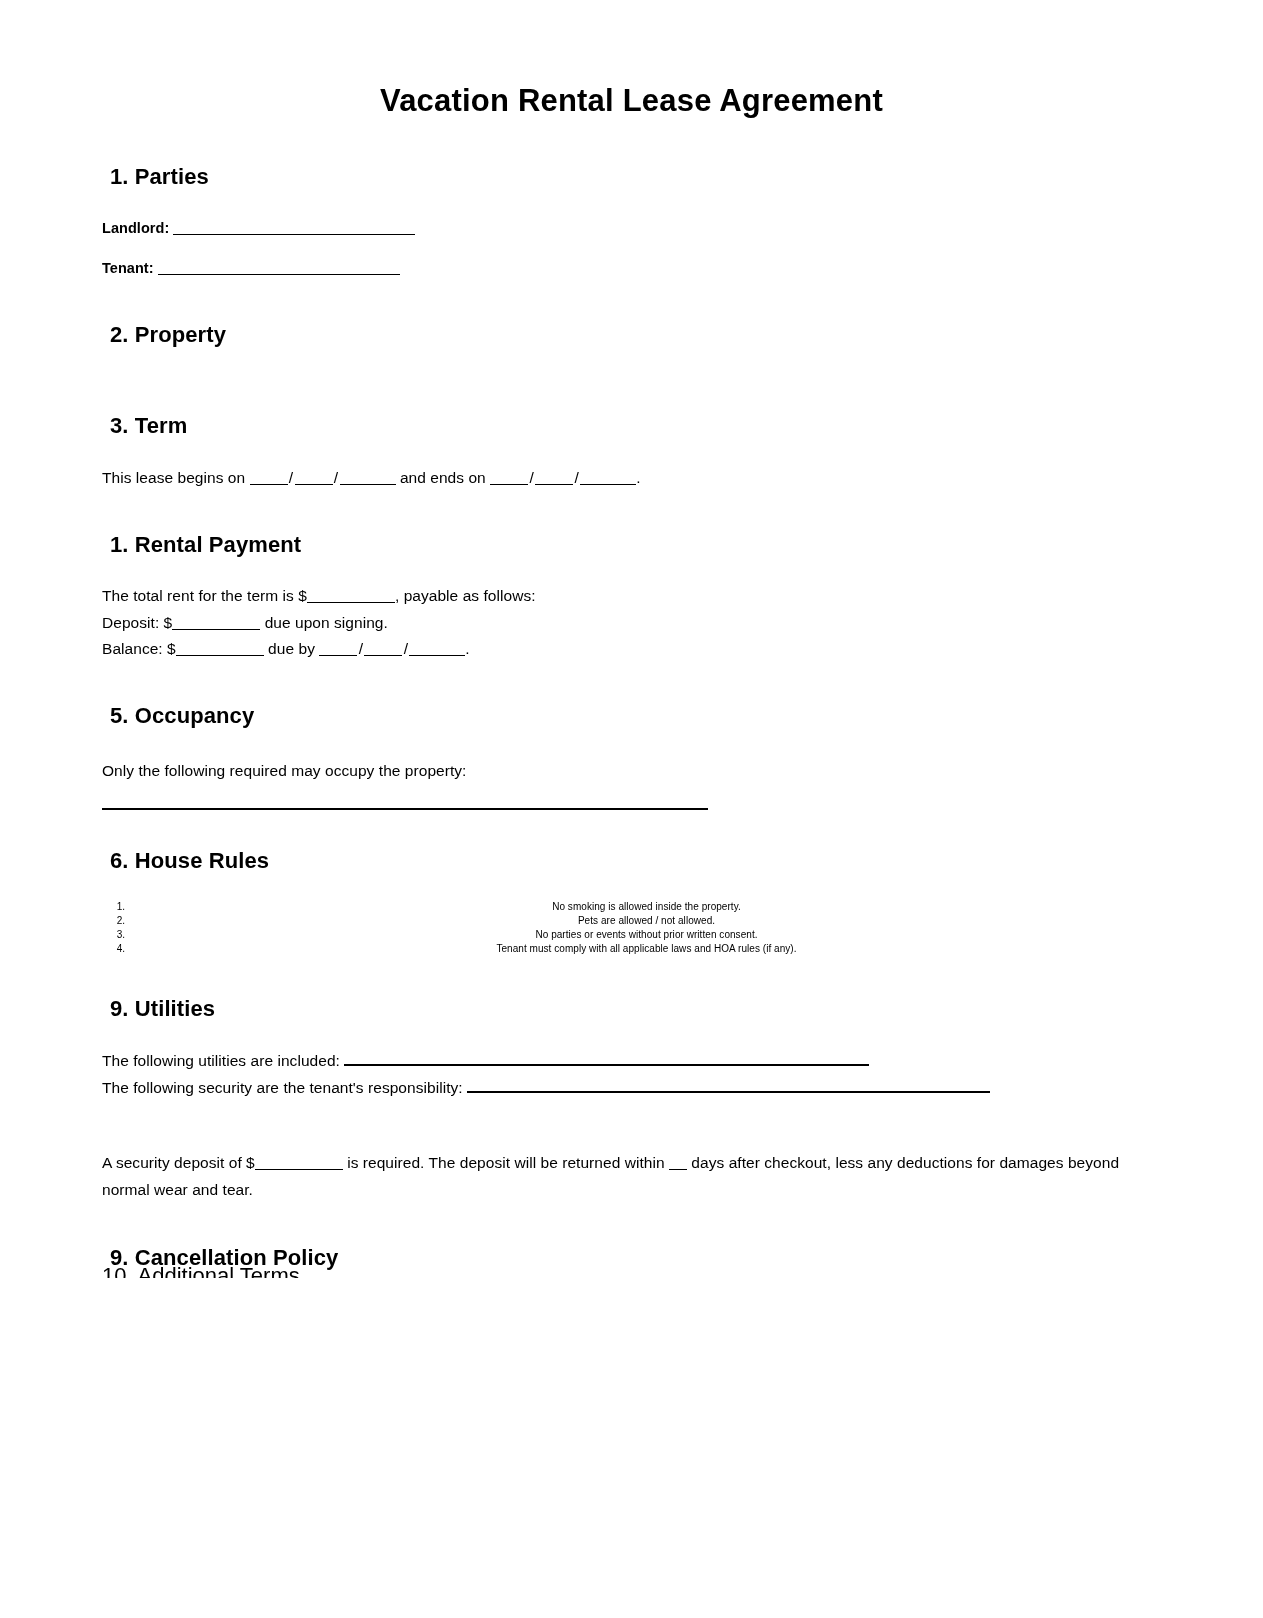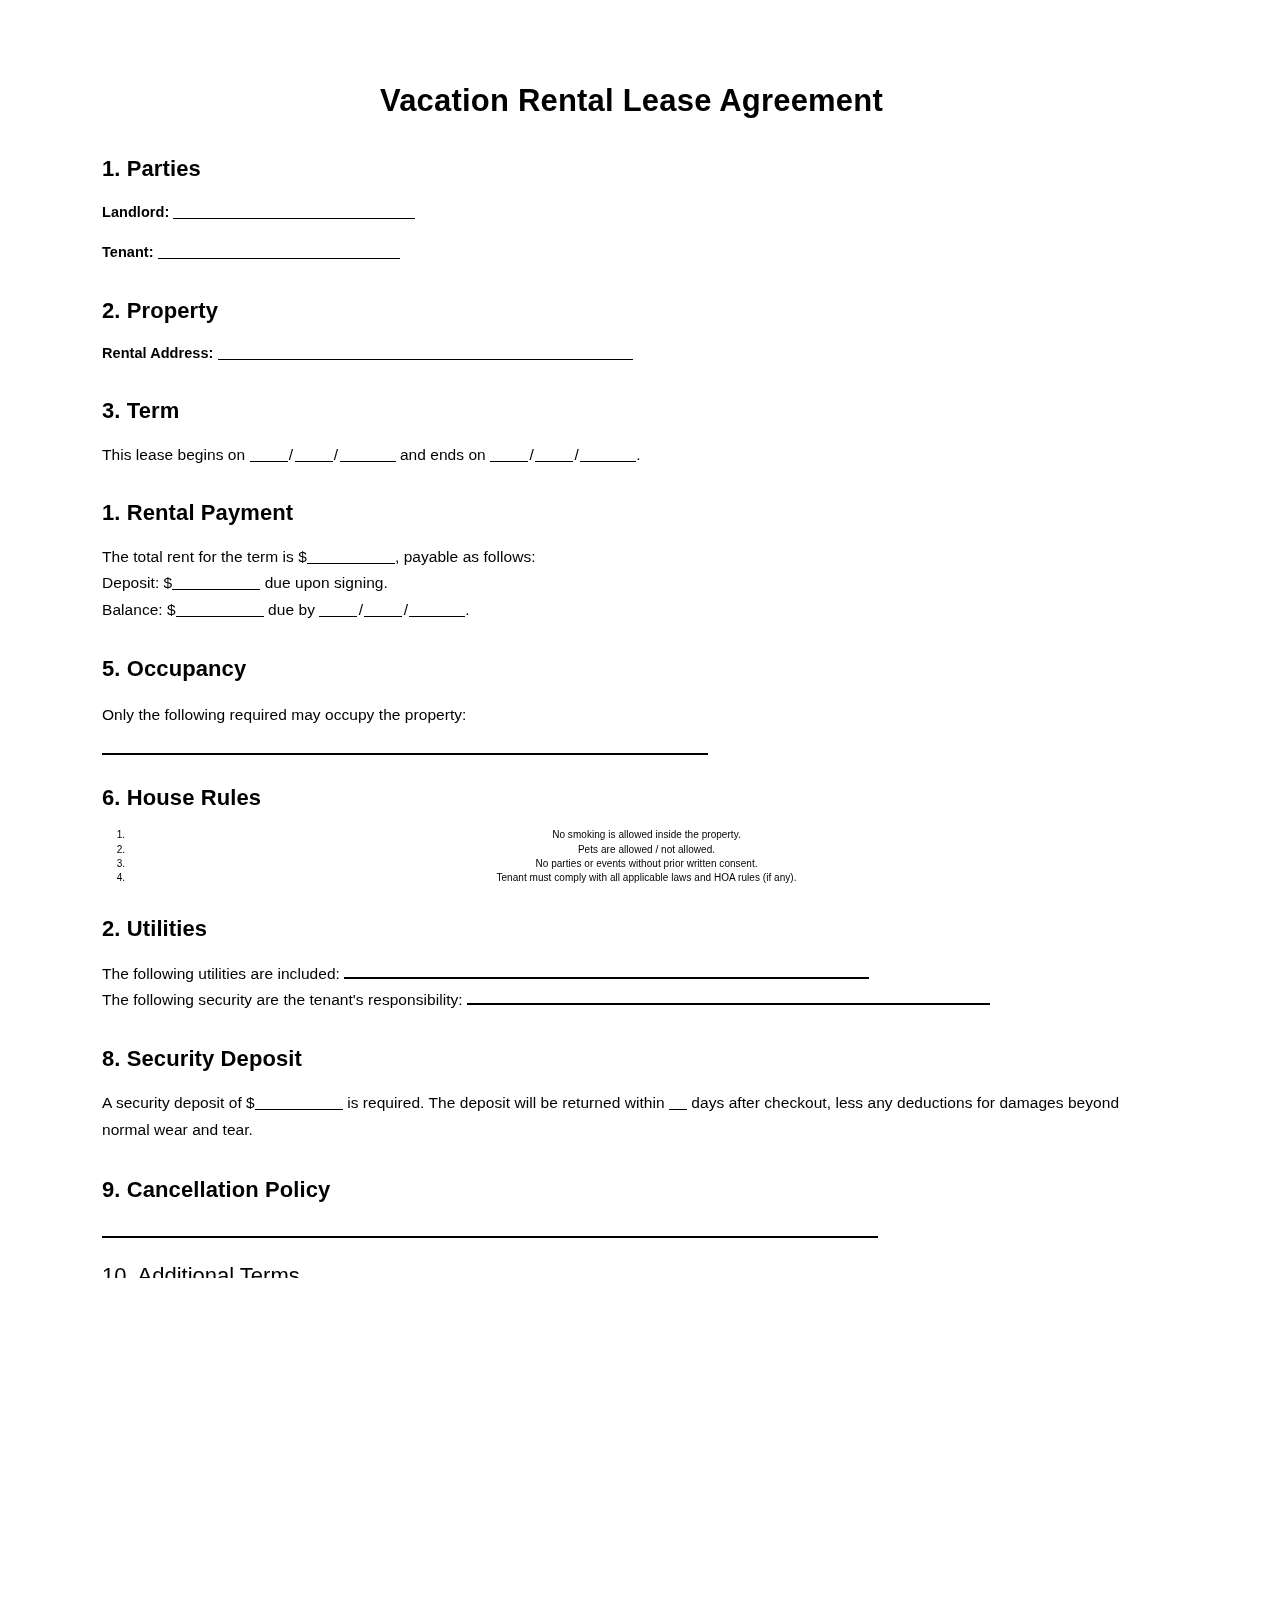"1. Parties" h2.section-heading { margin: 0 -> 8px }
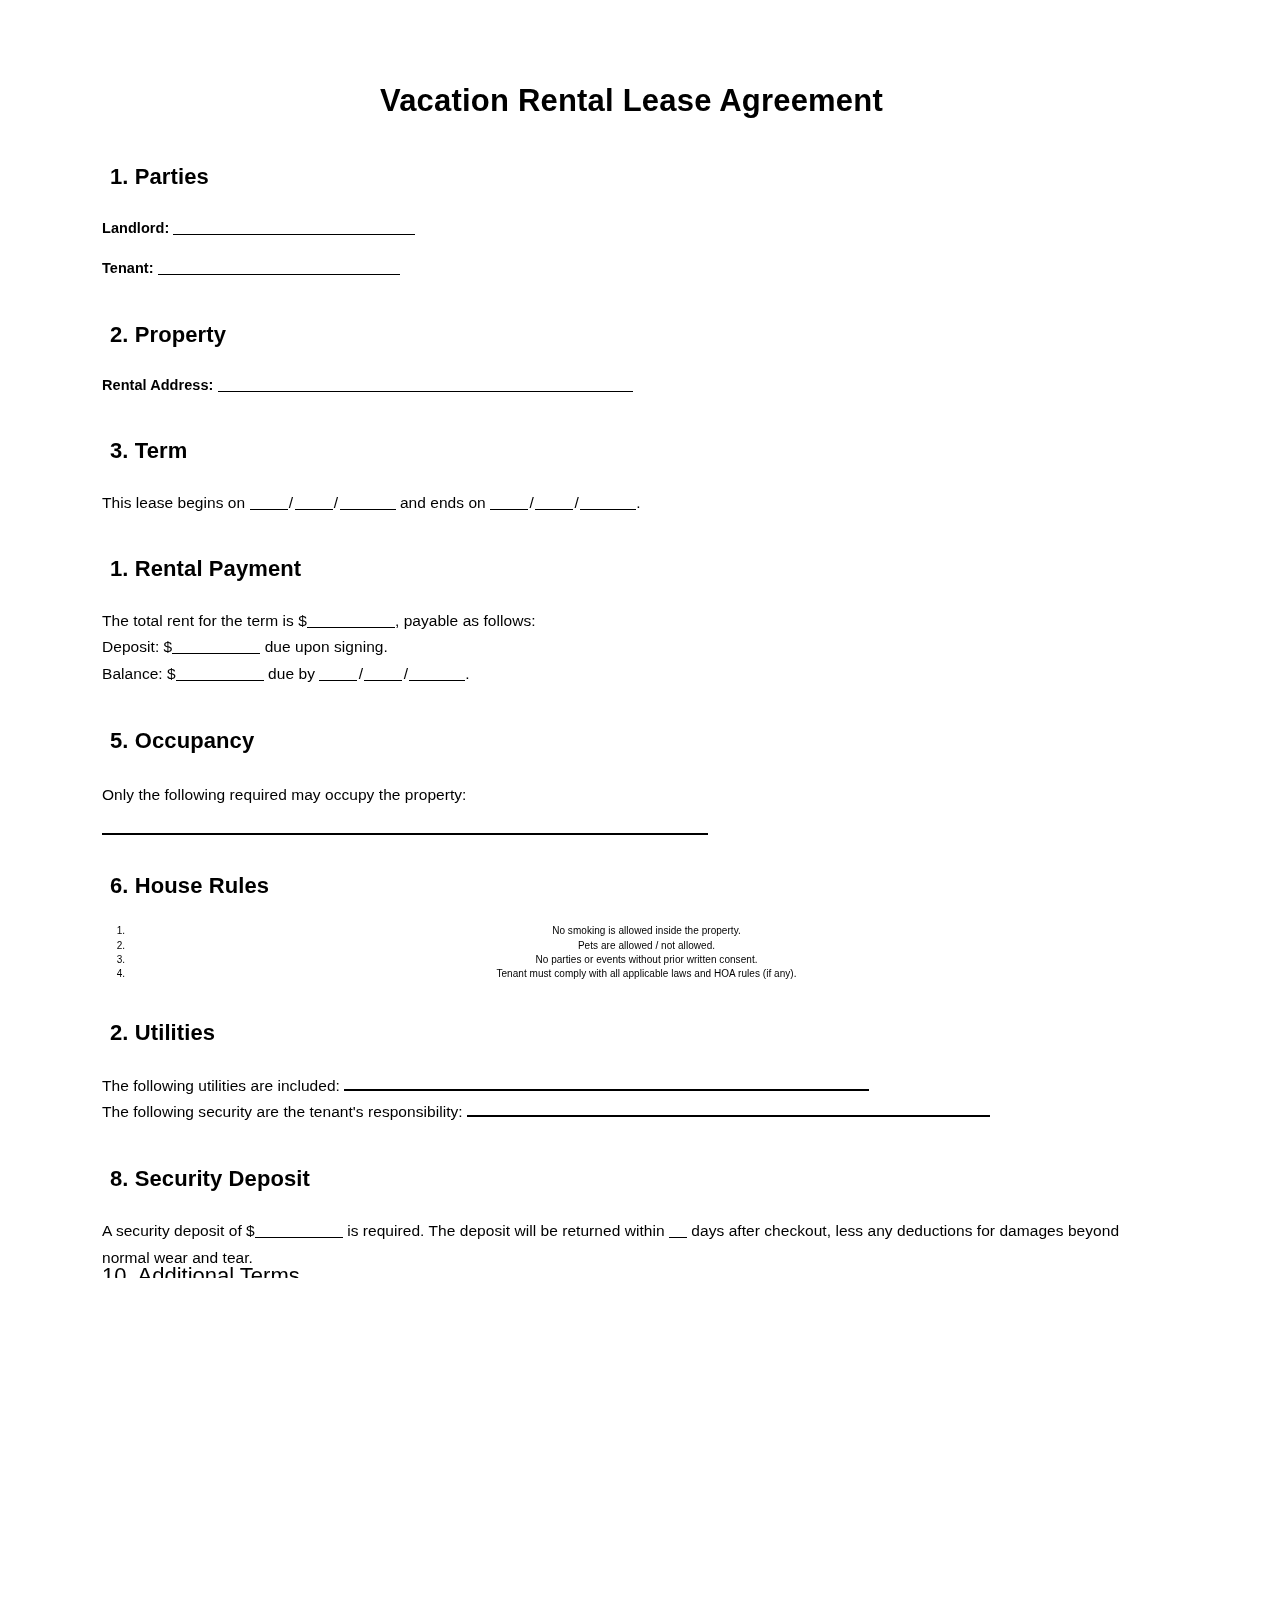"Rental Address:" p.label-line { html: <p> <span>Rental Address:</span> <span></span> </p> -> none }
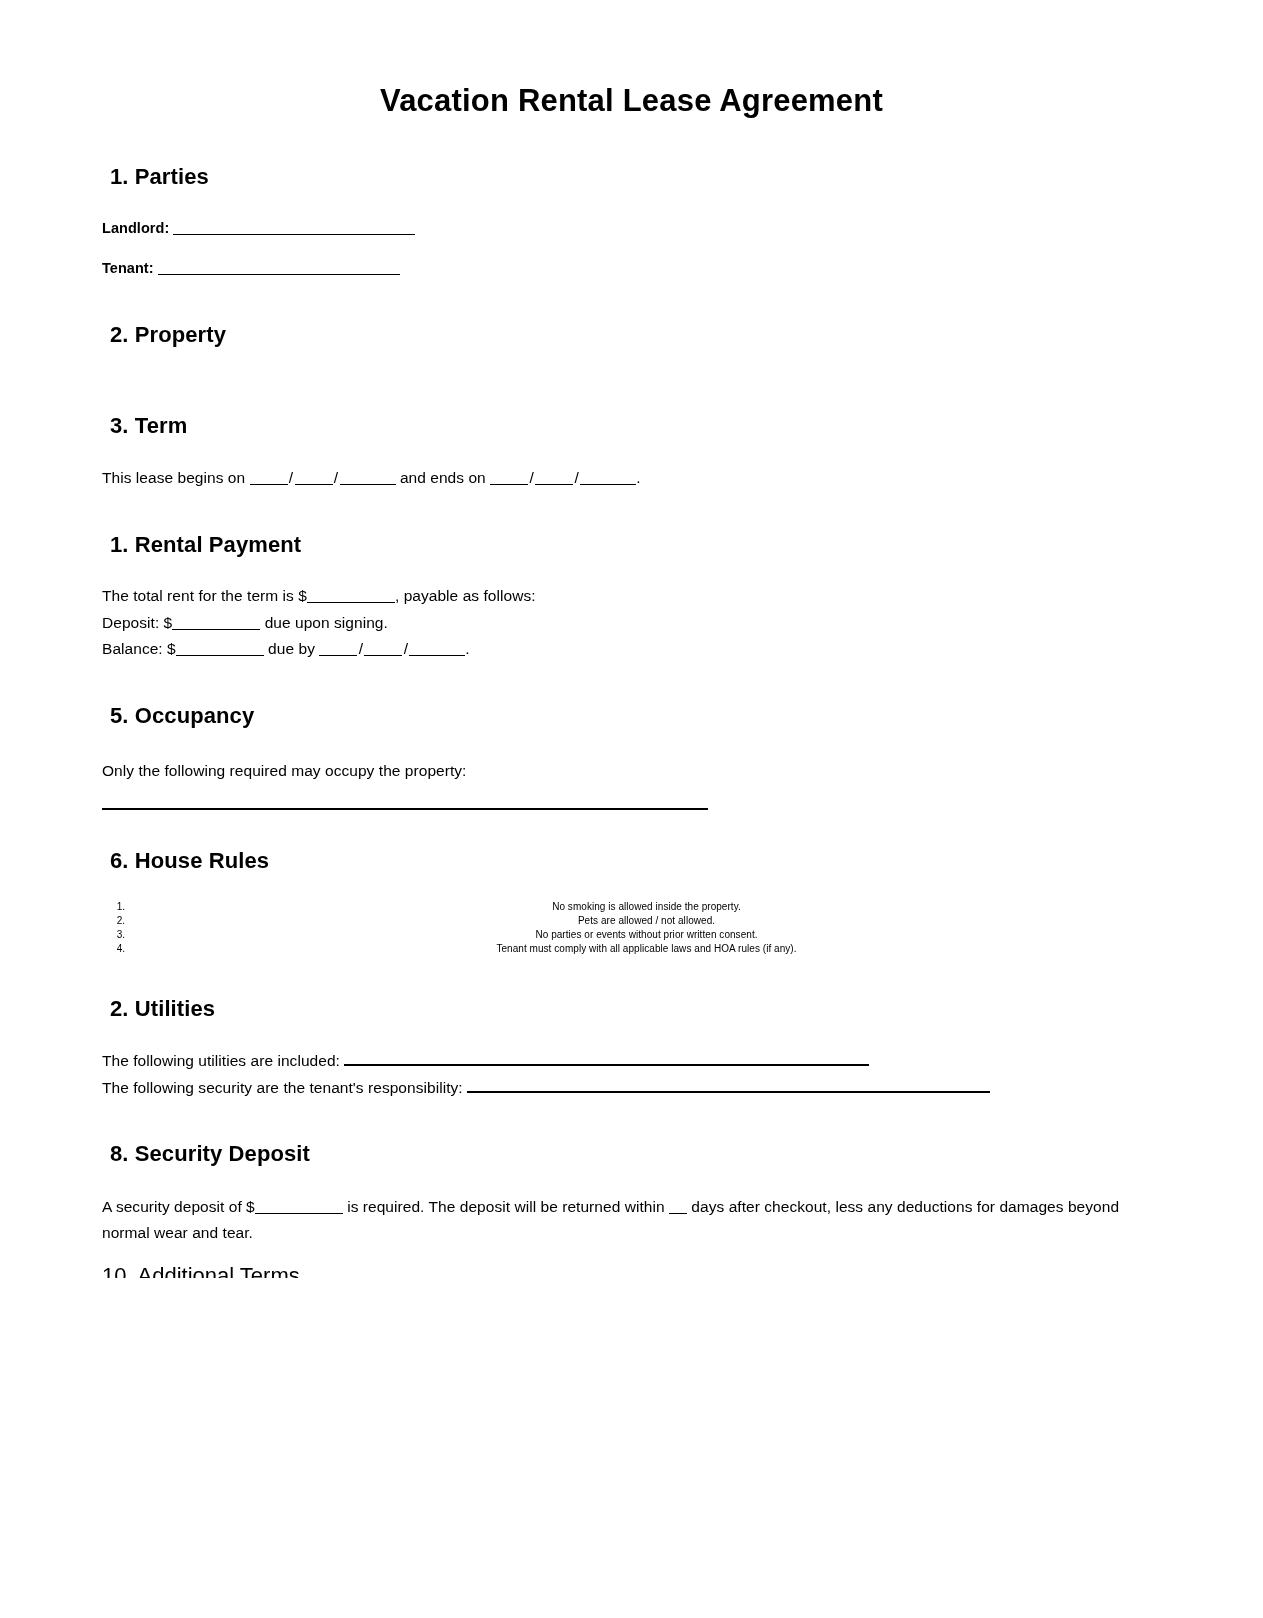"2. Utilities" h2.section-heading { text: 2 -> 9 }
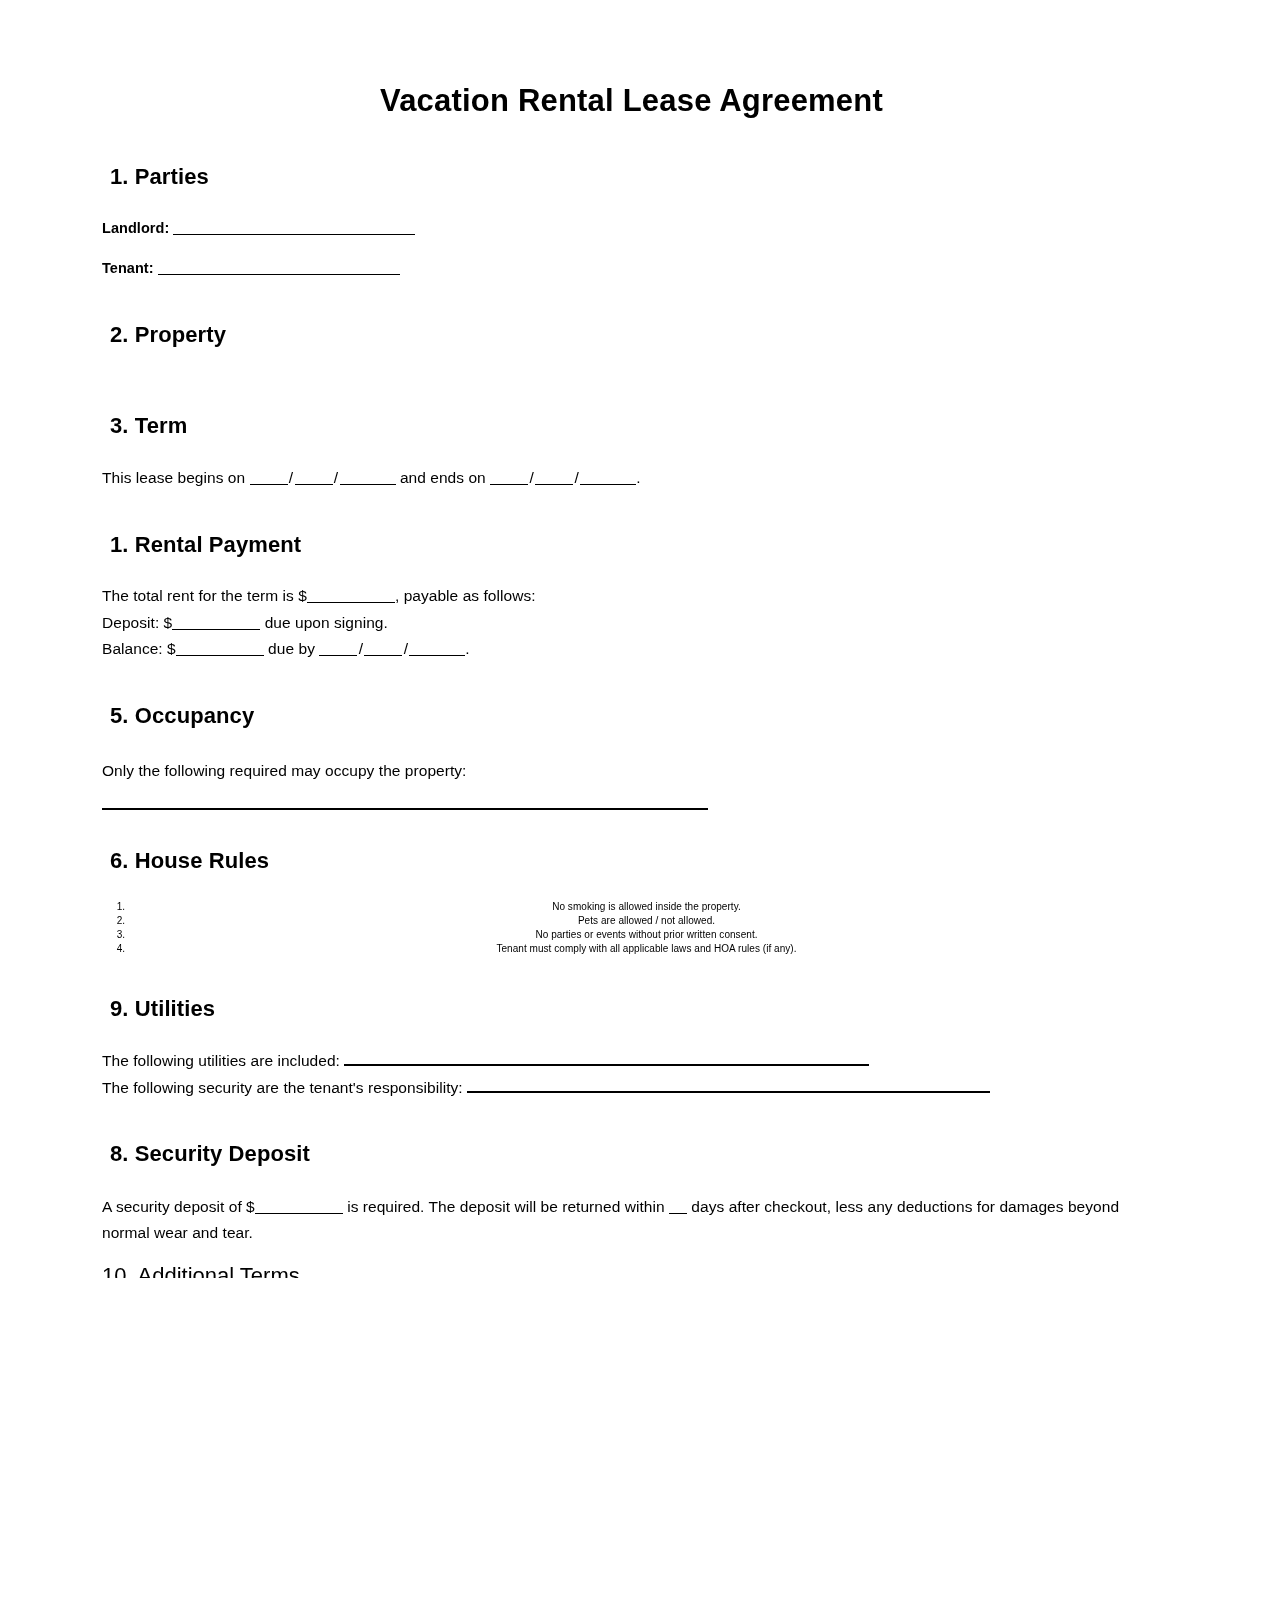"8. Security Deposit" h2.section-heading { html: <h2>8. Security Deposit</h2> -> none }
